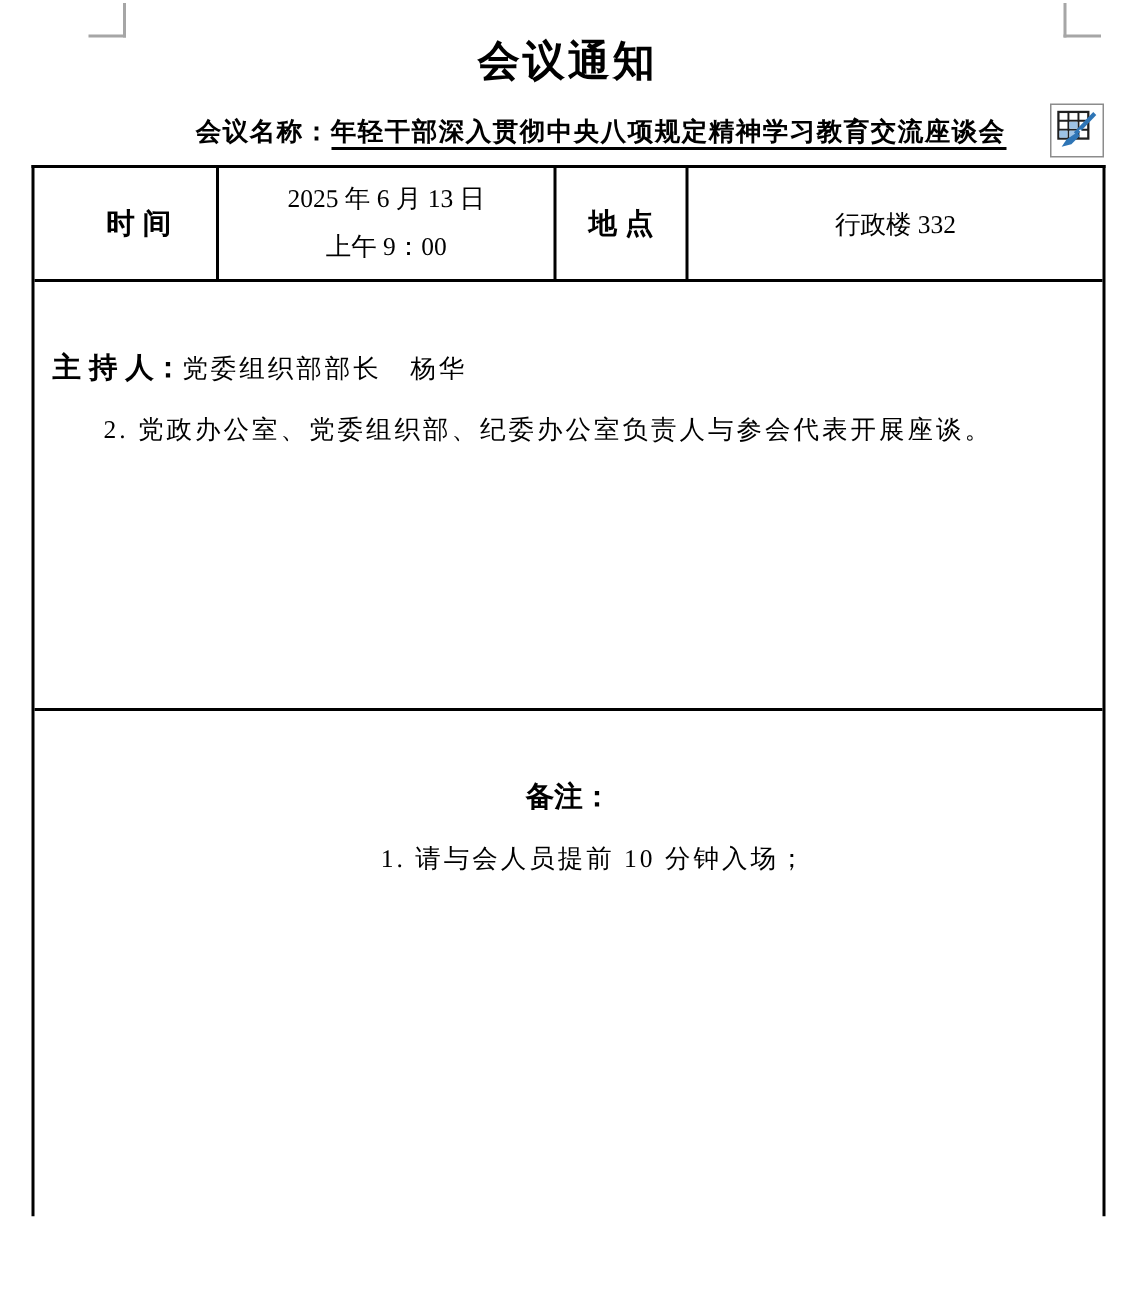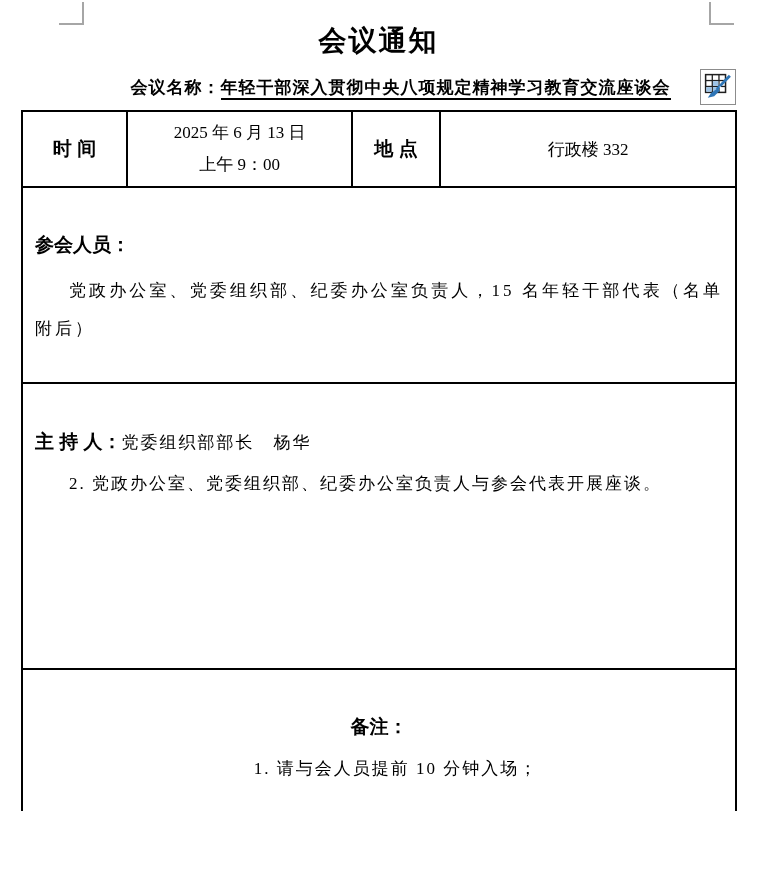"时 间" .t-row { padding-left: none -> 18px }
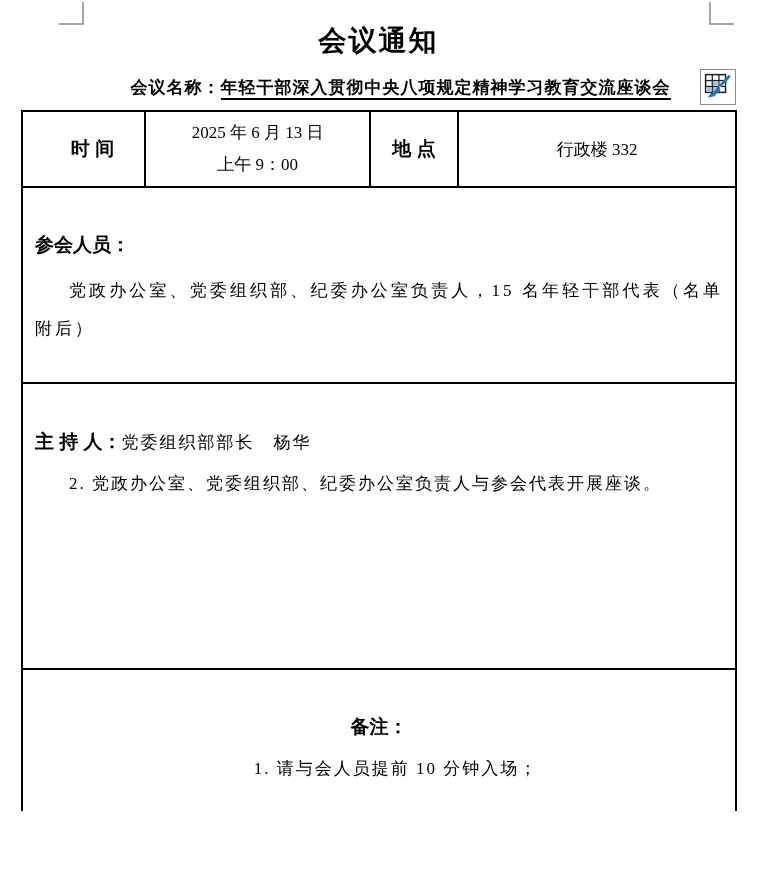"参会人员：" div.t-row { html: <div> <div>参会人员：</div> <div>党政办公室、党委组织部、纪委办公室负责人，15 名年轻干部代表（名单附后）</div> </div> -> none }
